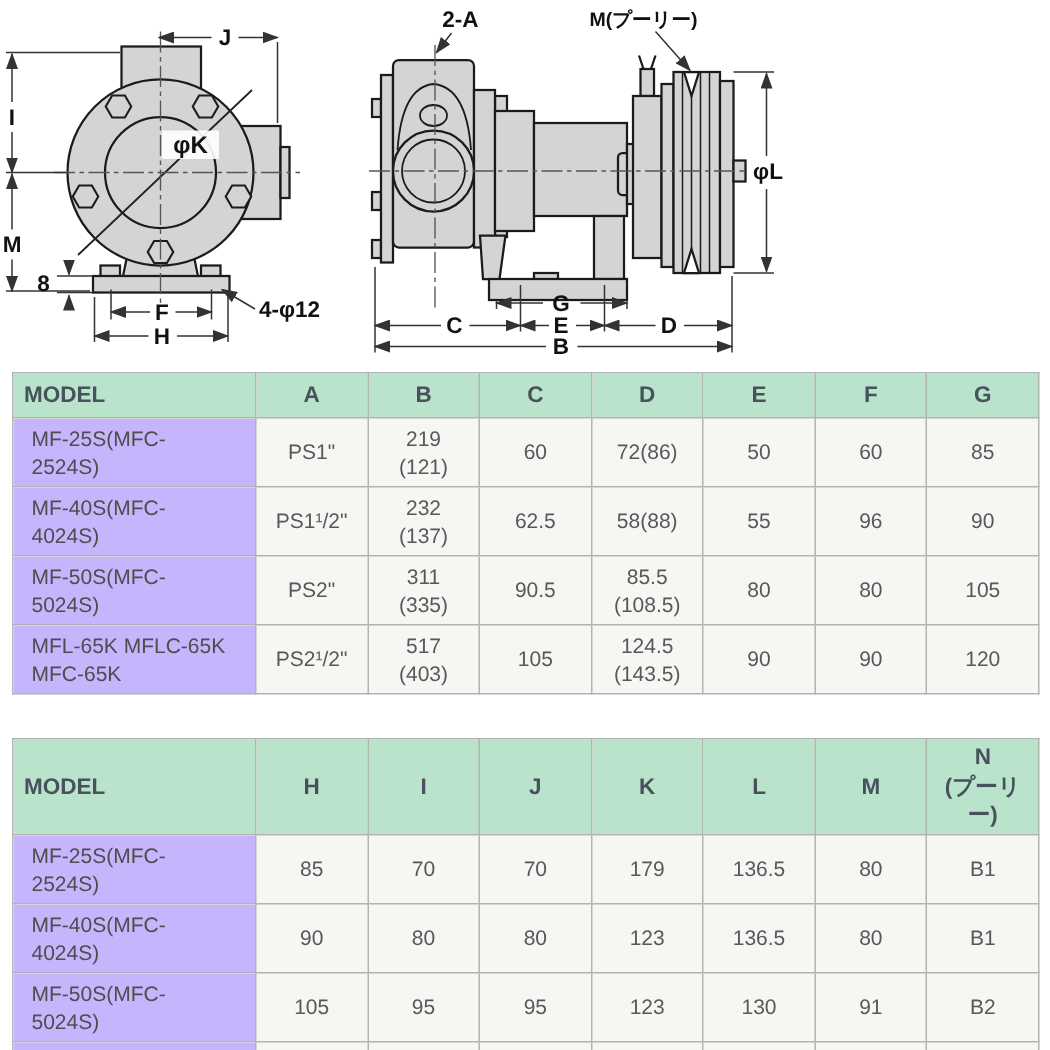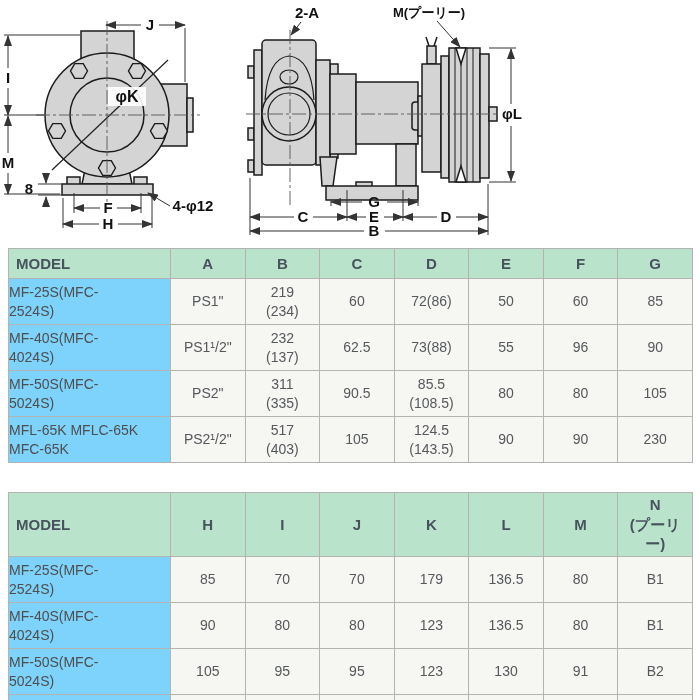"MF-25S(MFC-" .spec td.model { background: #7dd3fc -> #c4b5fd; padding-left: 0 -> 12px }
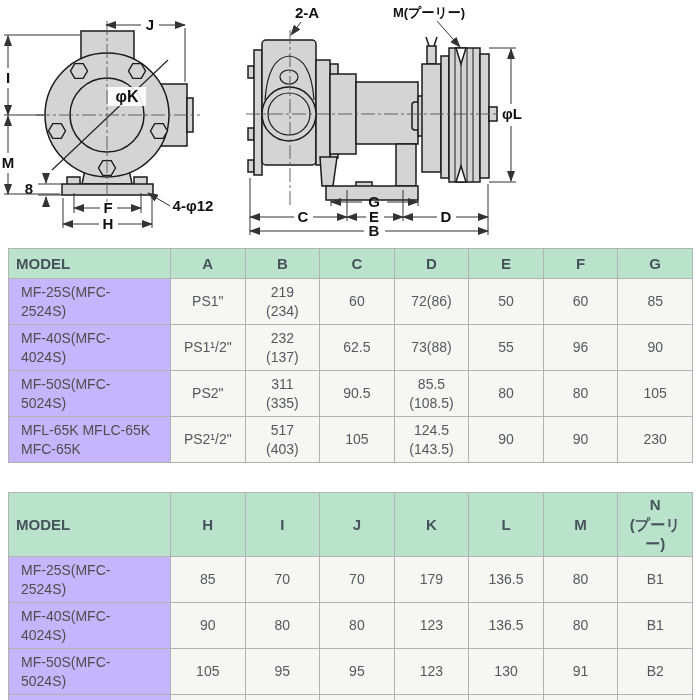"219" td { text: 234 -> 121 }
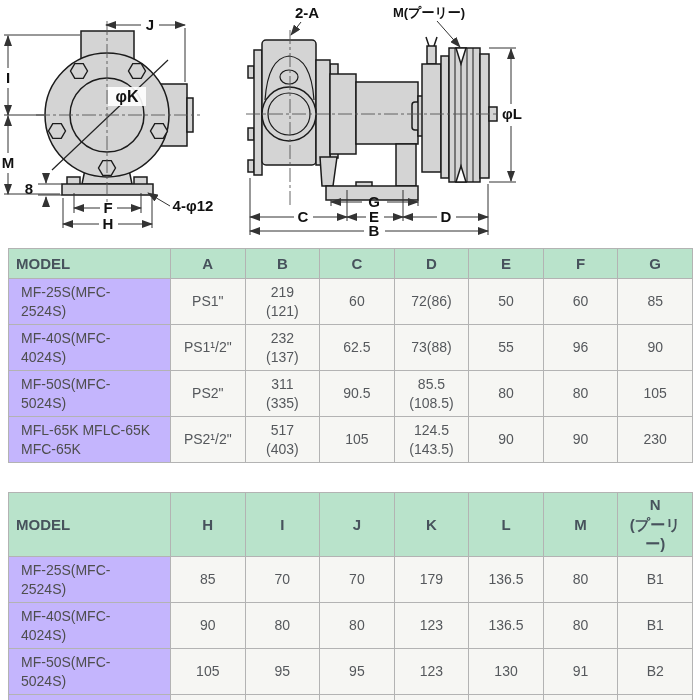"73(88)" td { text: 73 -> 58 }
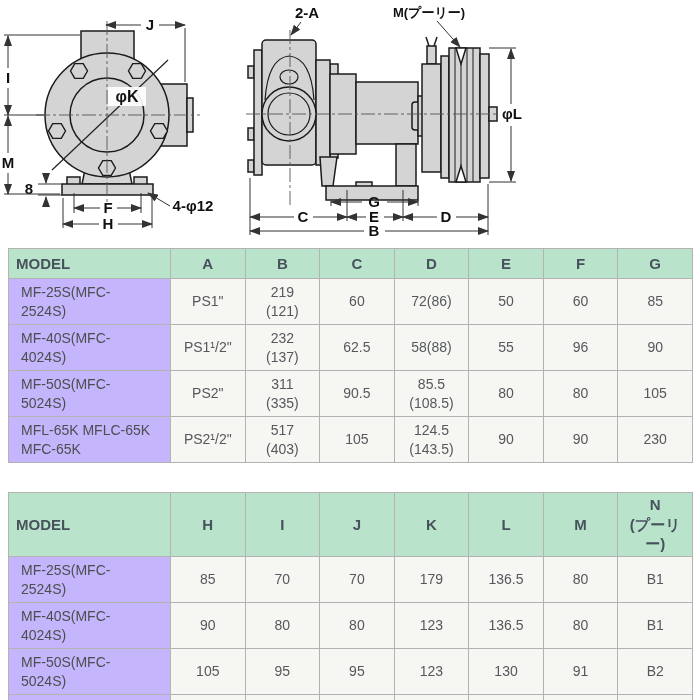"230" td { text: 230 -> 120 }
